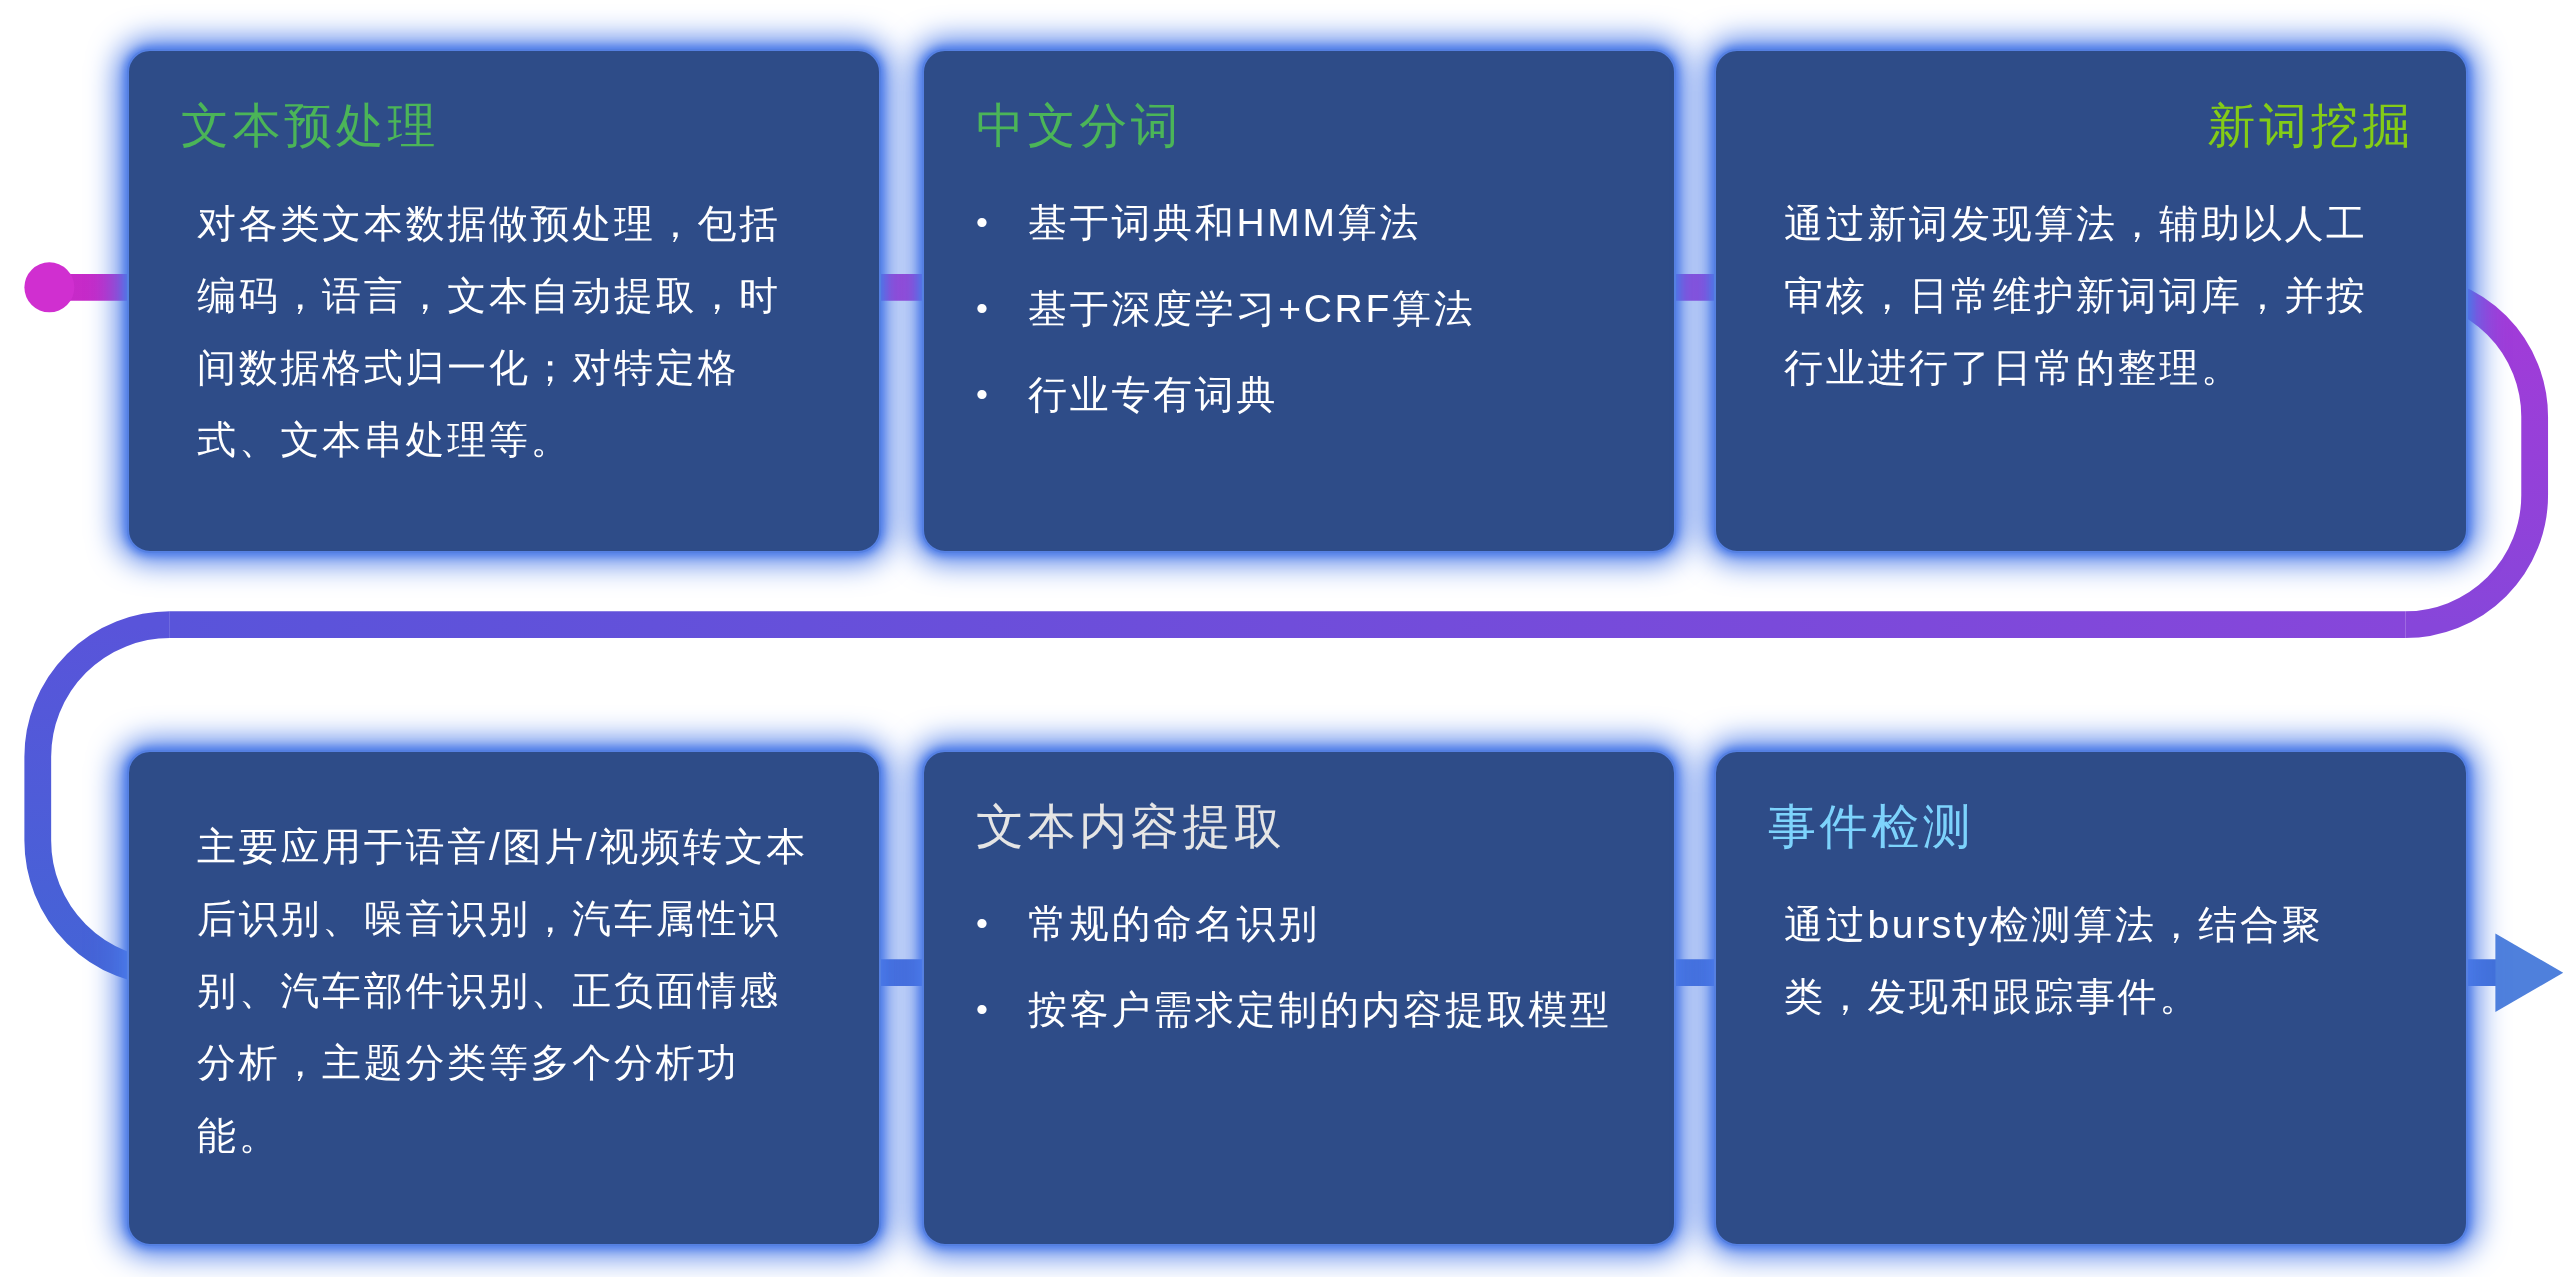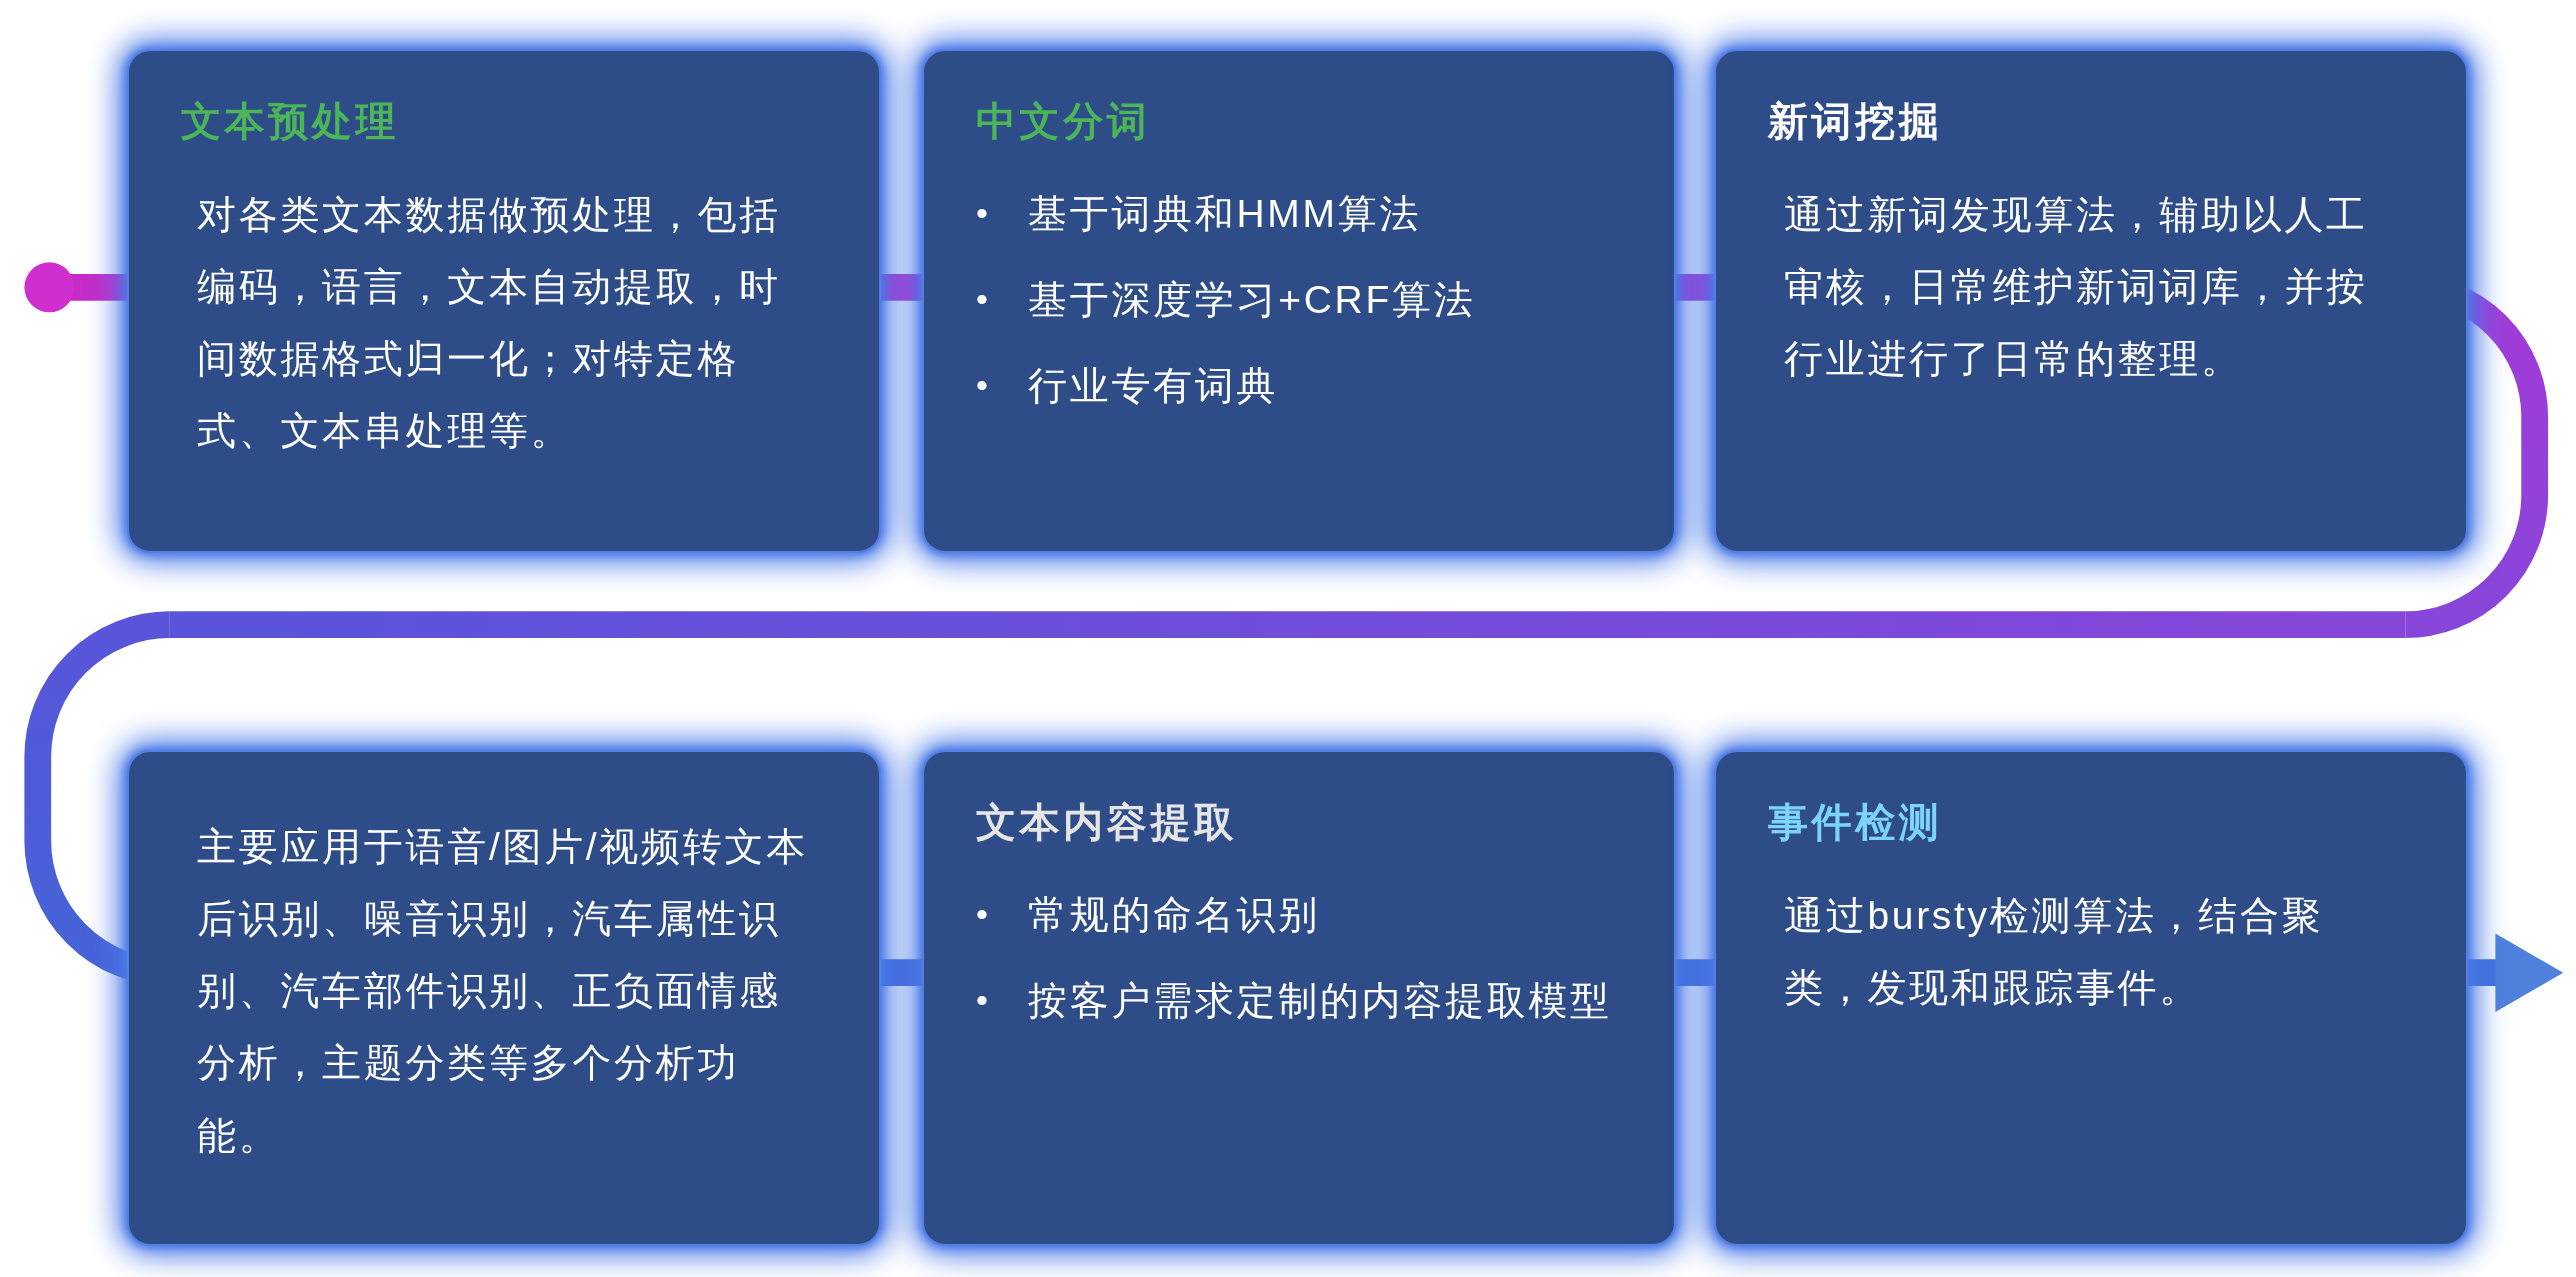"文本预处理" .card-title { font-size: 40px -> 48px; font-weight: bold -> normal }
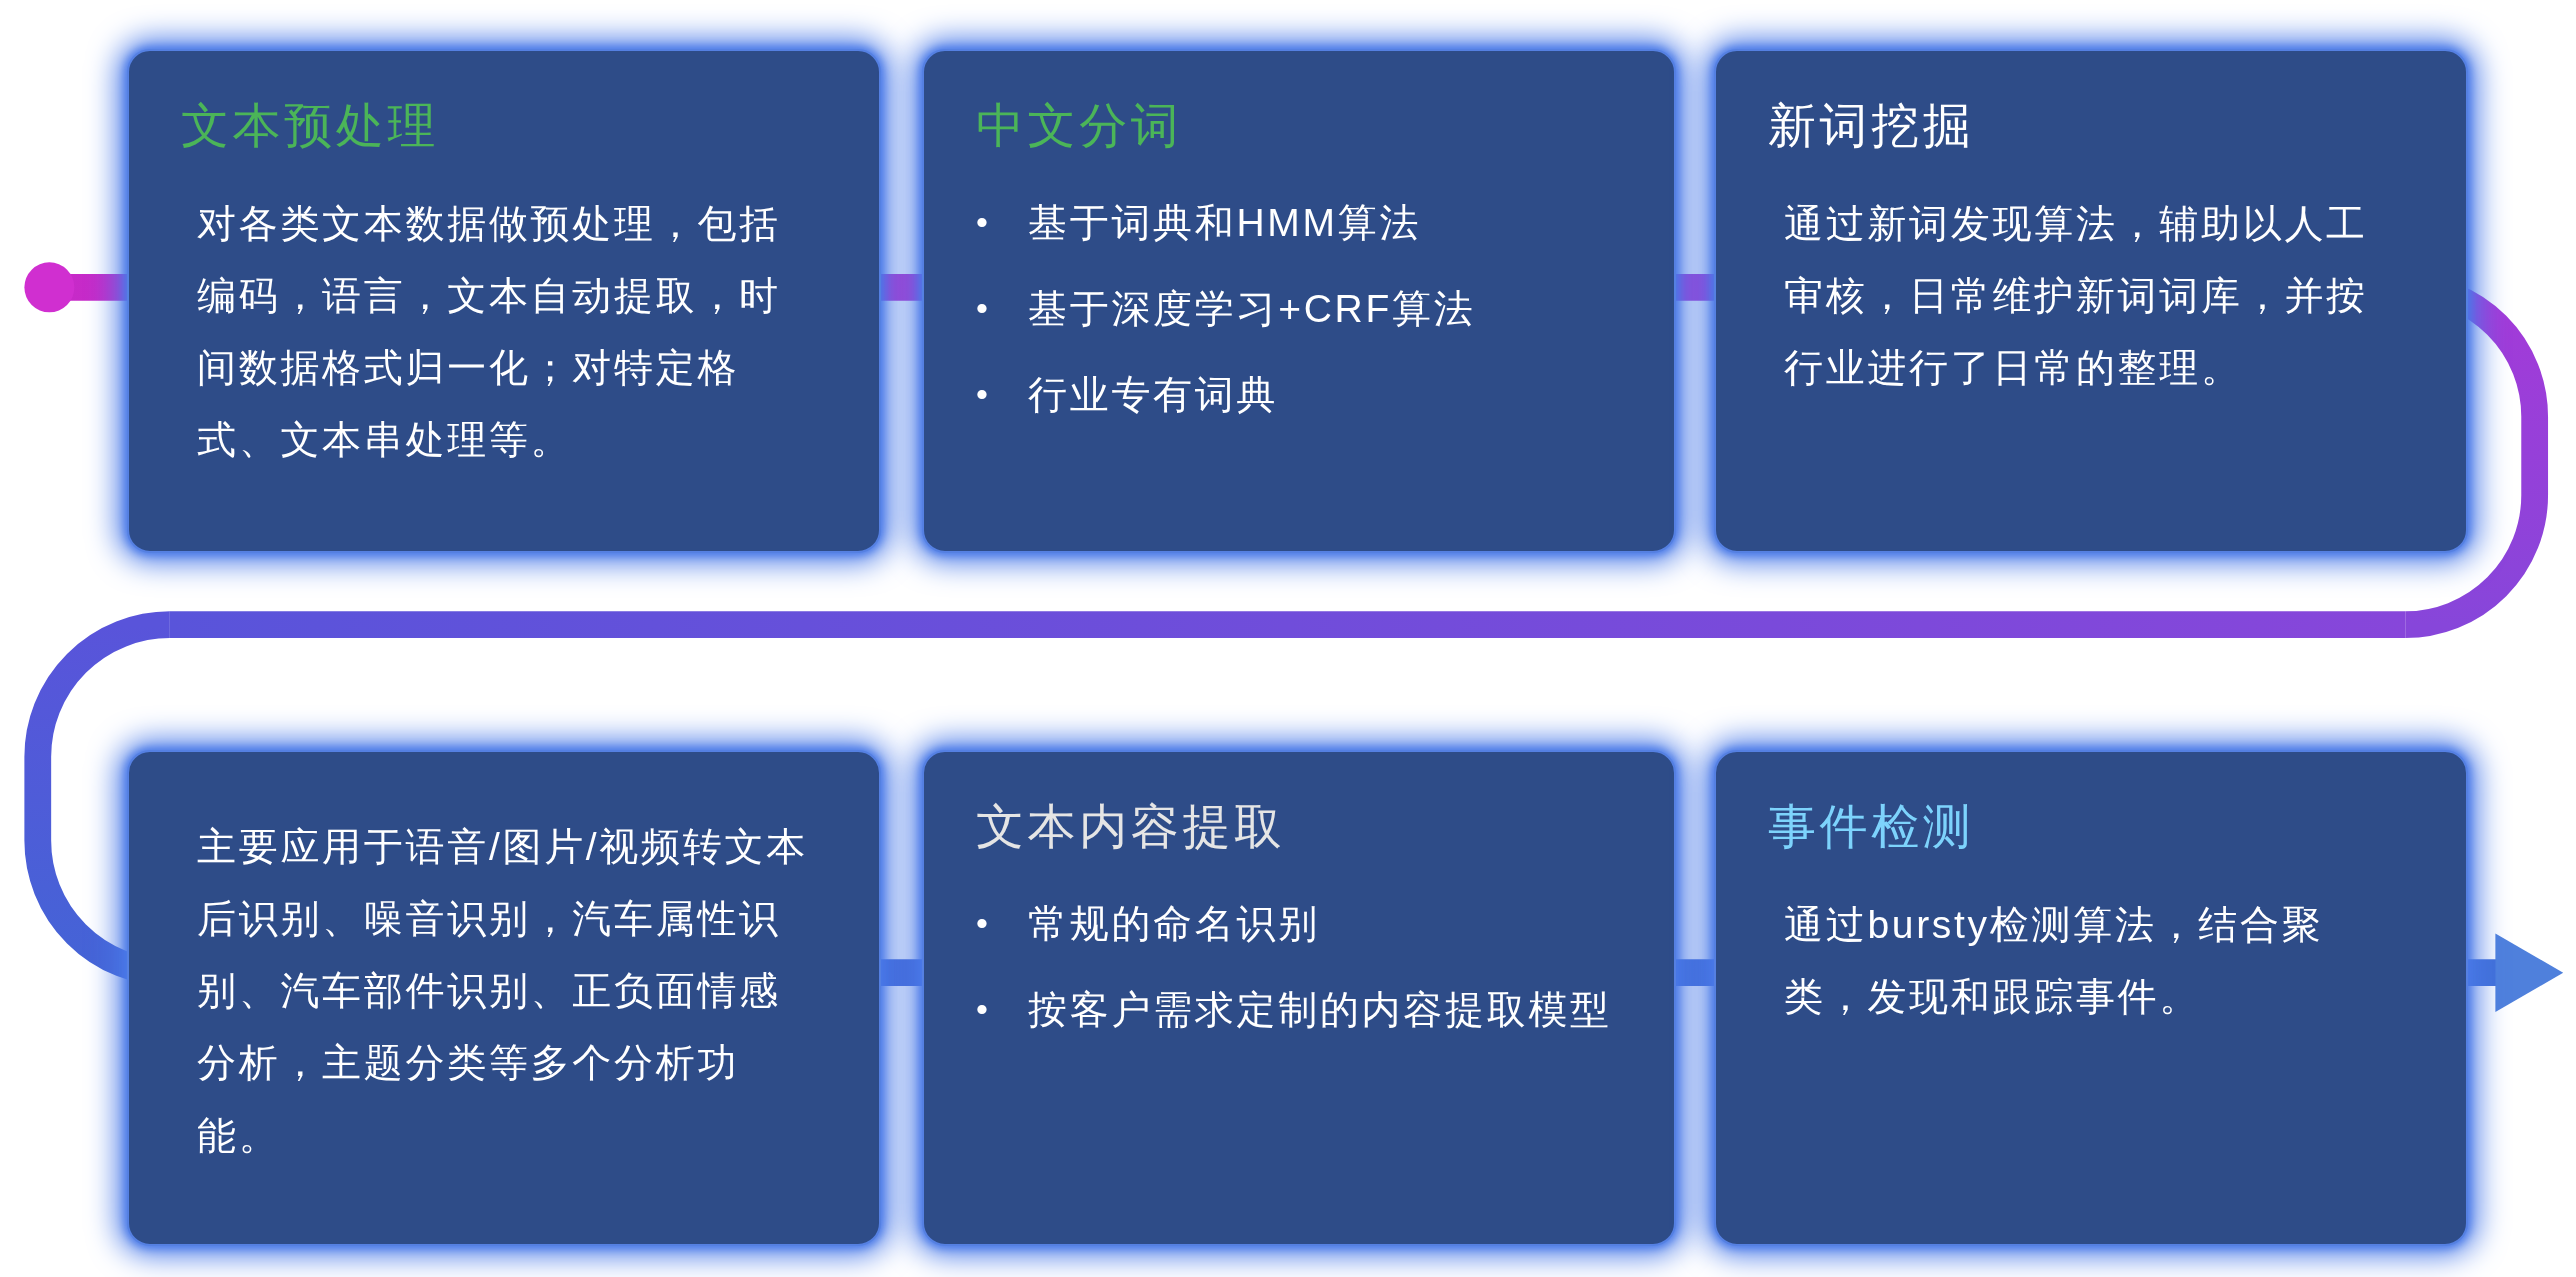"新词挖掘" h2.card-title { color: #ffffff -> #84cc16; text-align: none -> right }
